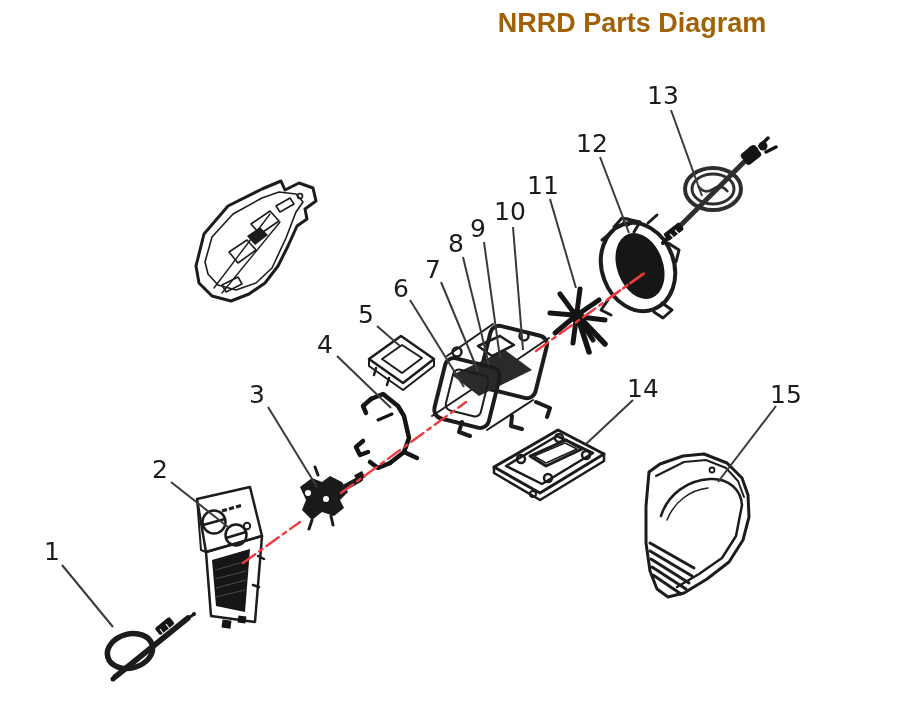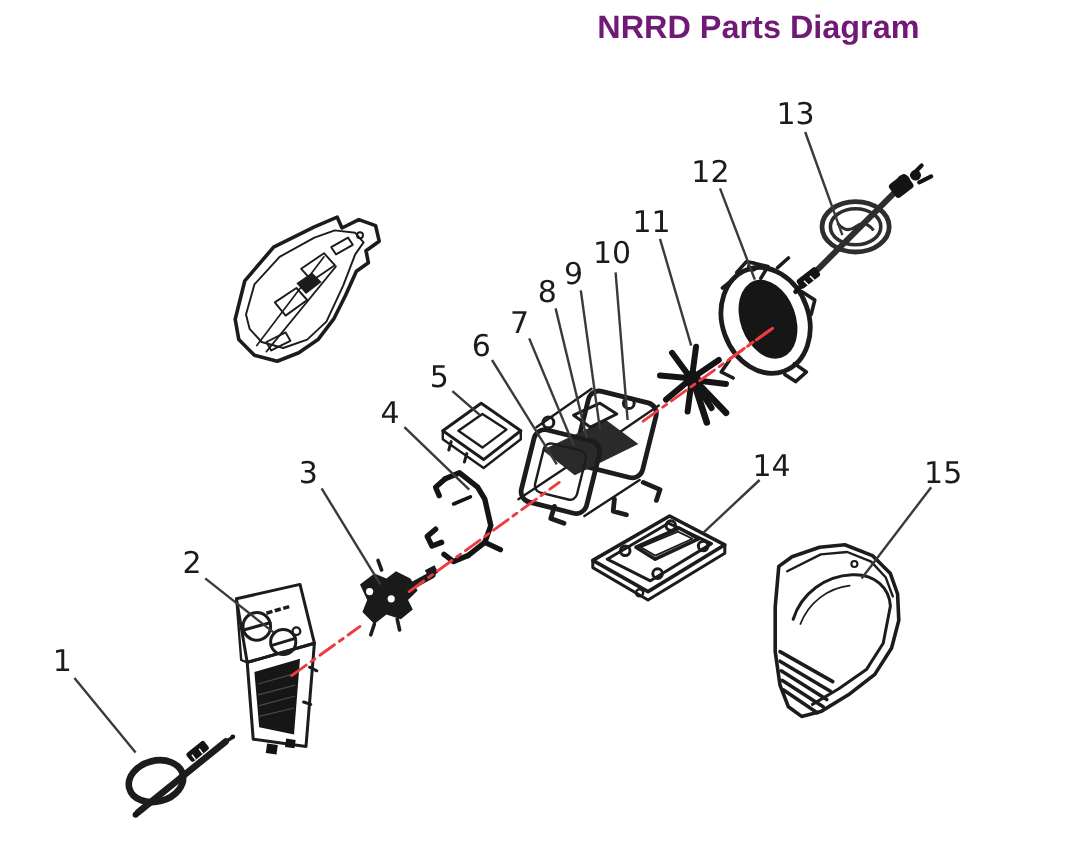"NRRD Parts Diagram" .title { color: #701a75 -> #a16207 }
